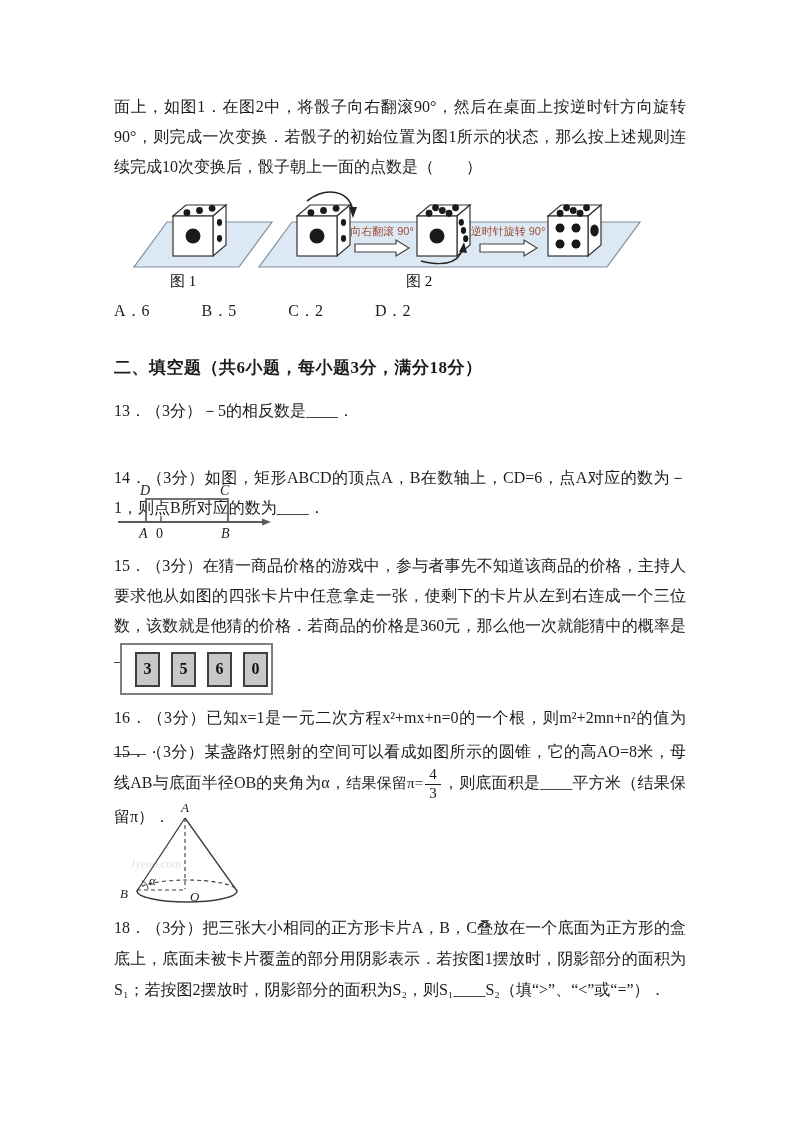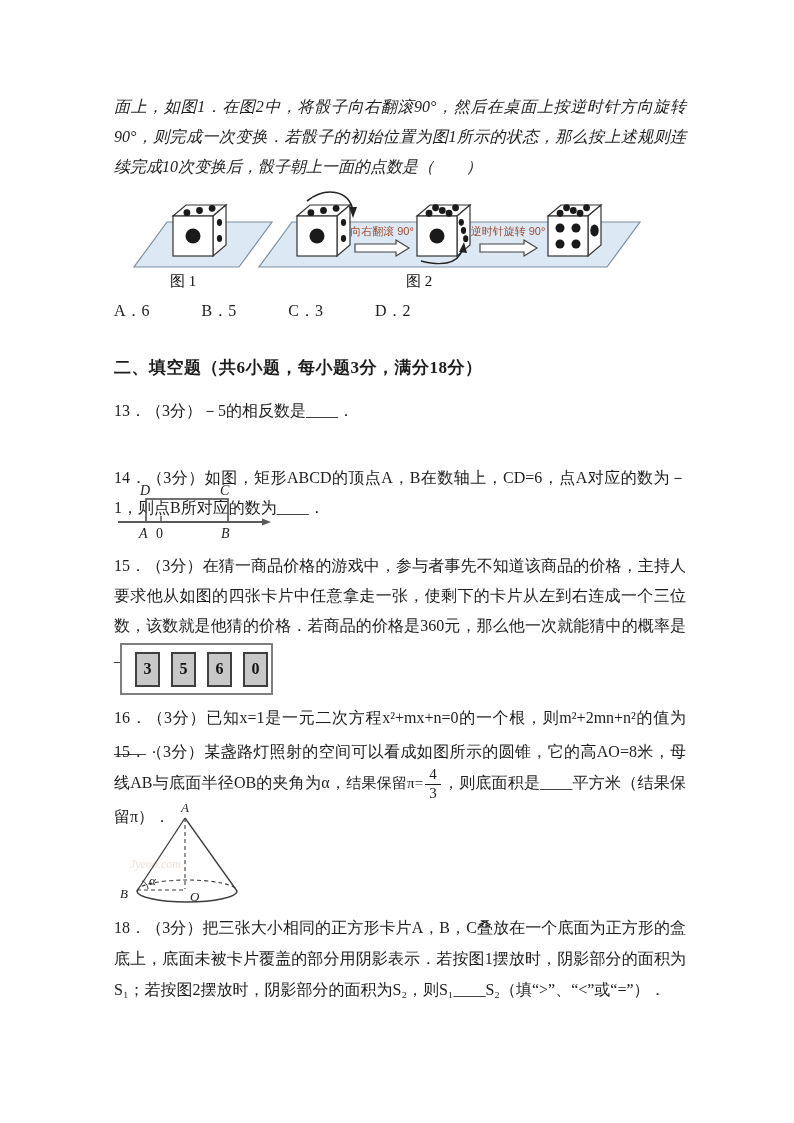"面上，如图1．在图2中，将骰子向右翻滚90°，然后在桌面上按逆时针方向旋转90°" div.q { font-style: italic -> none }
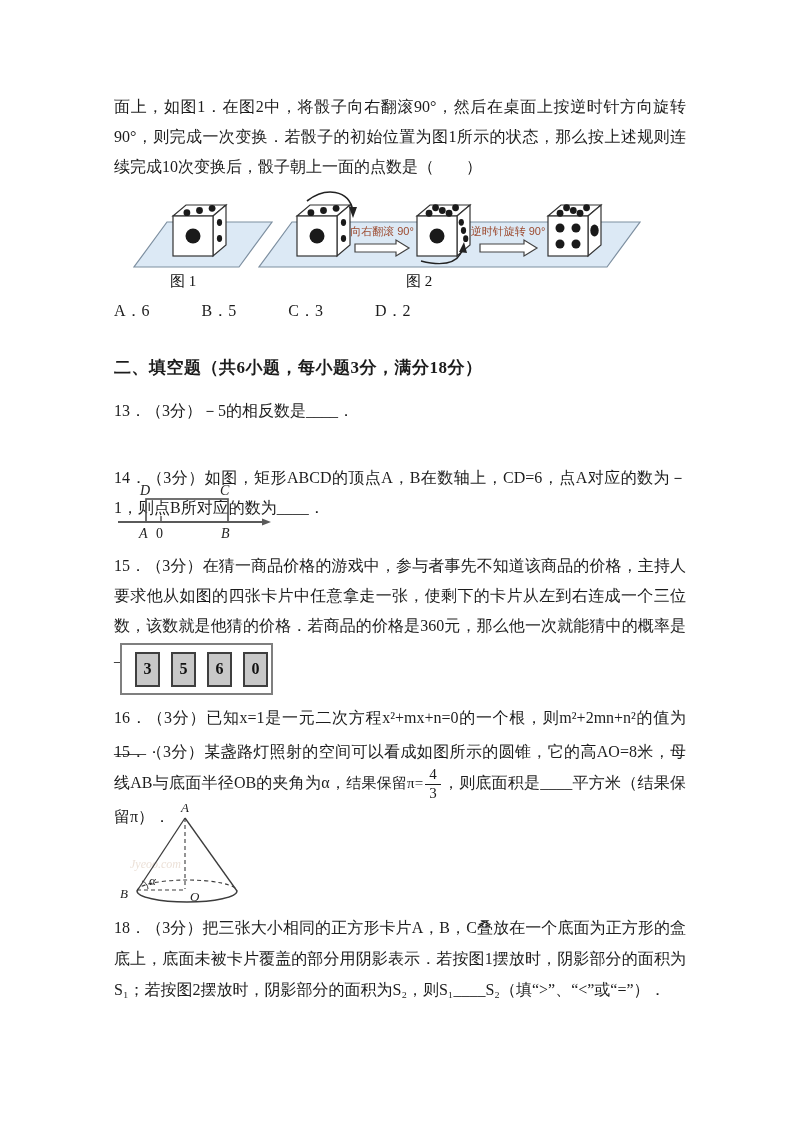"C．3" span { text: 3 -> 2 }
